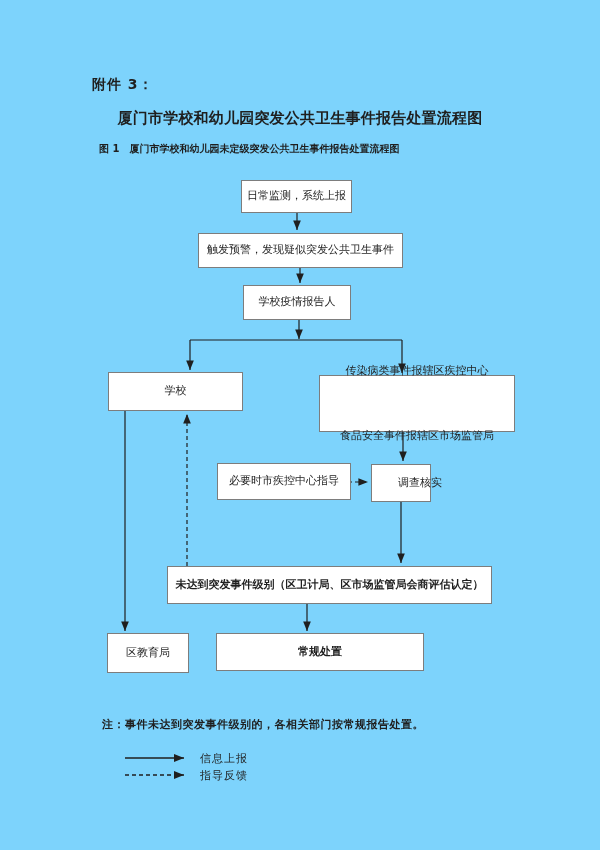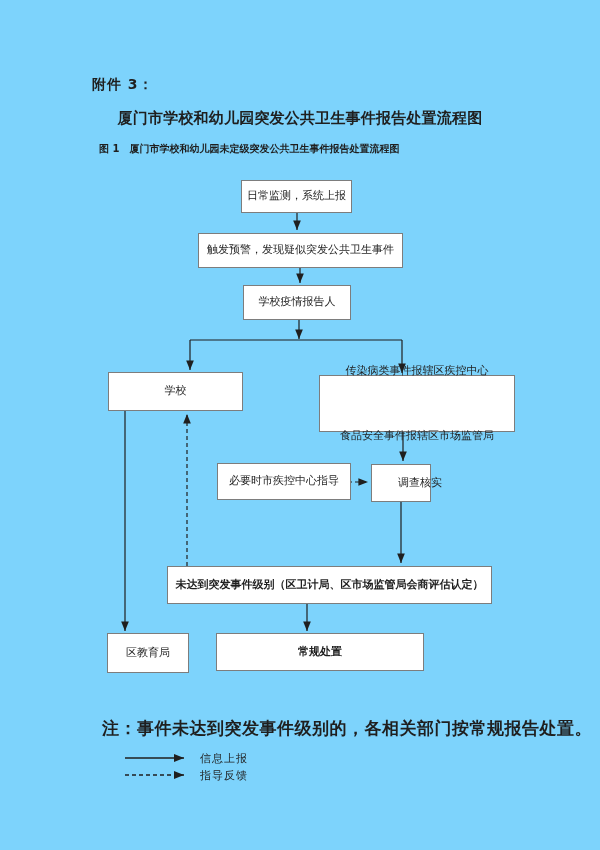"注：事件未达到突发事件级别的，各相关部门按常规报告处置。" .note-text { font-size: 17px -> 11px }
